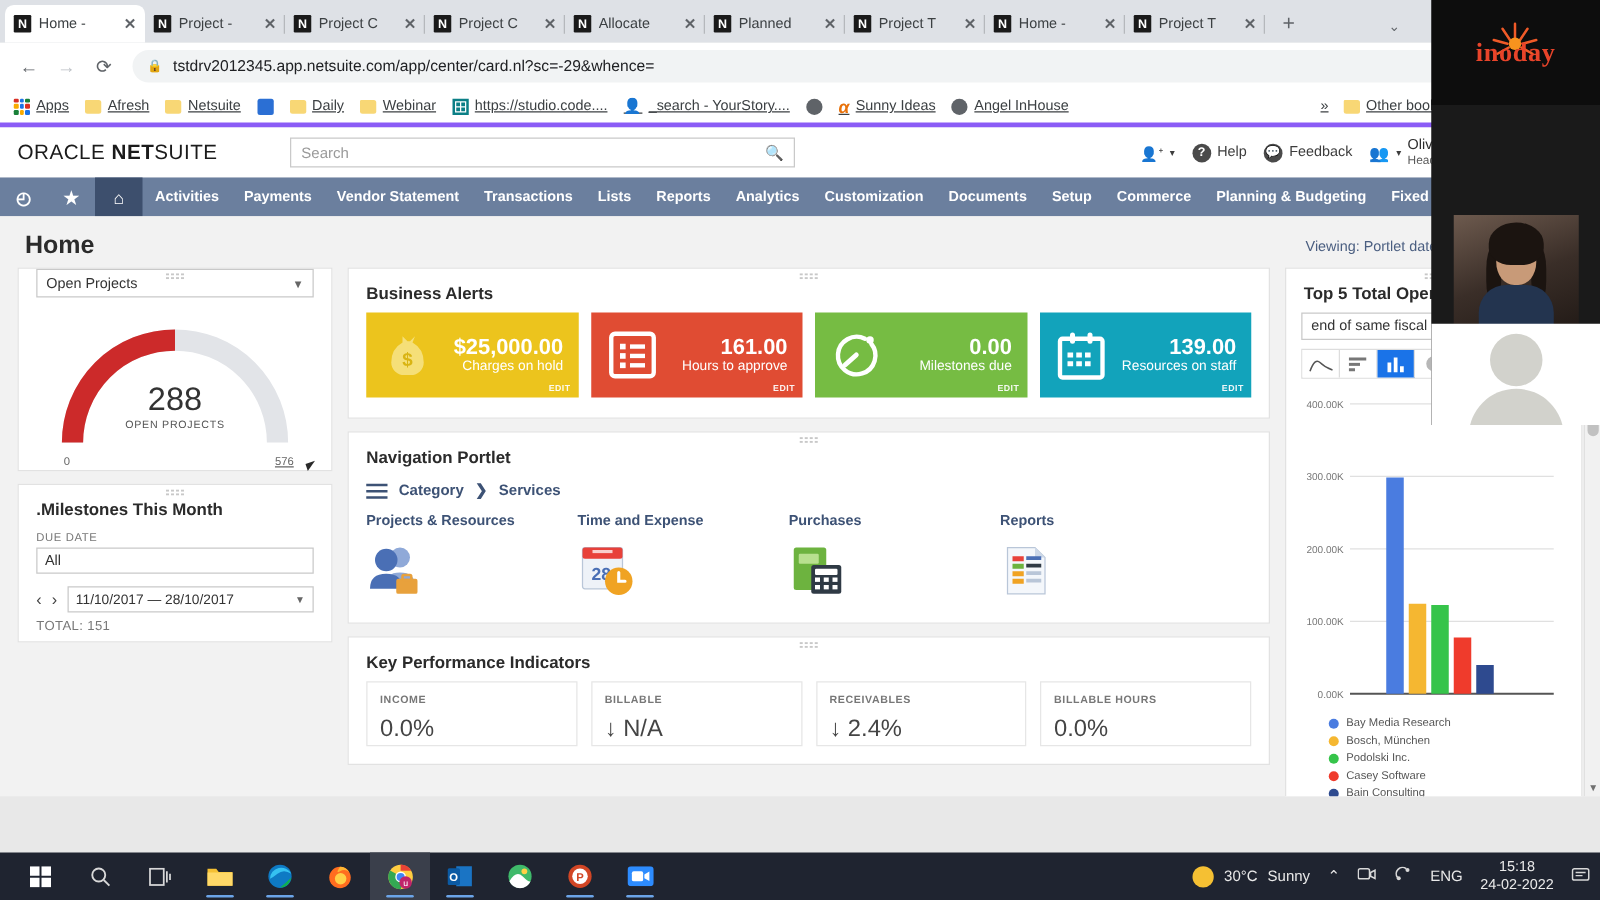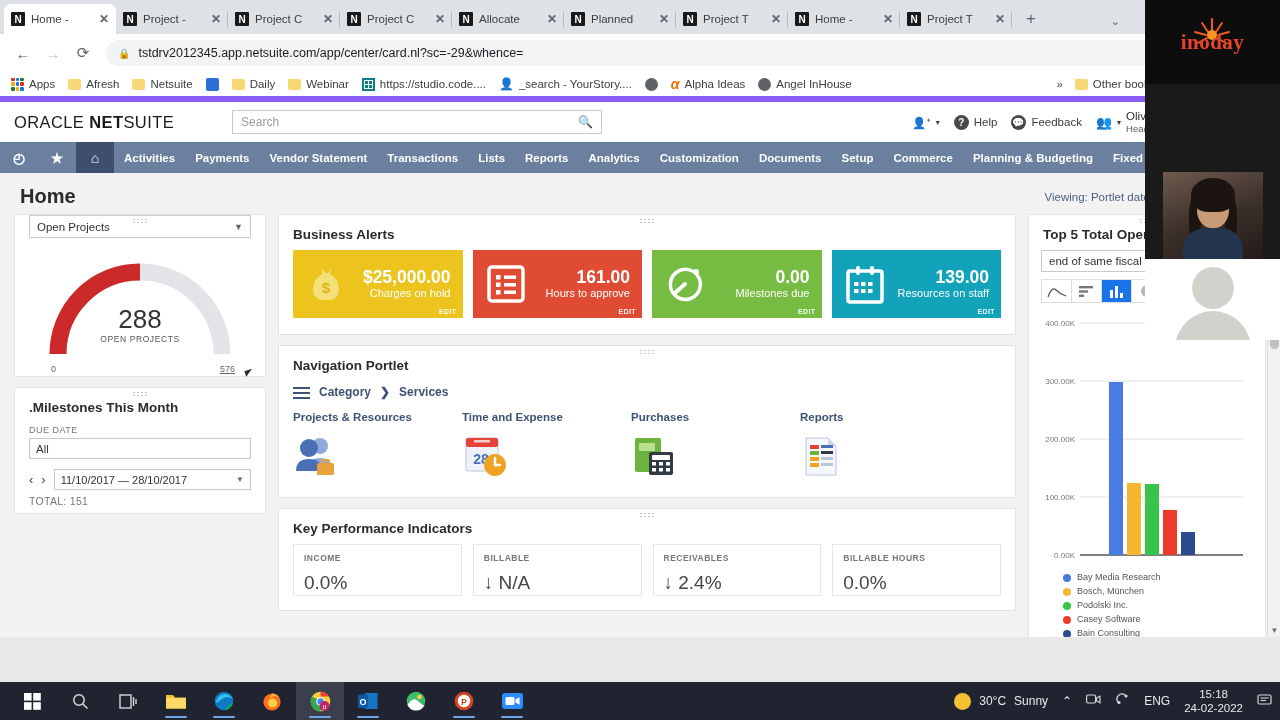"Apps" .bookmarks { border-bottom: 6px solid #8b5cf6 -> 4px solid #8b5cf6; text-decoration: none -> underline }
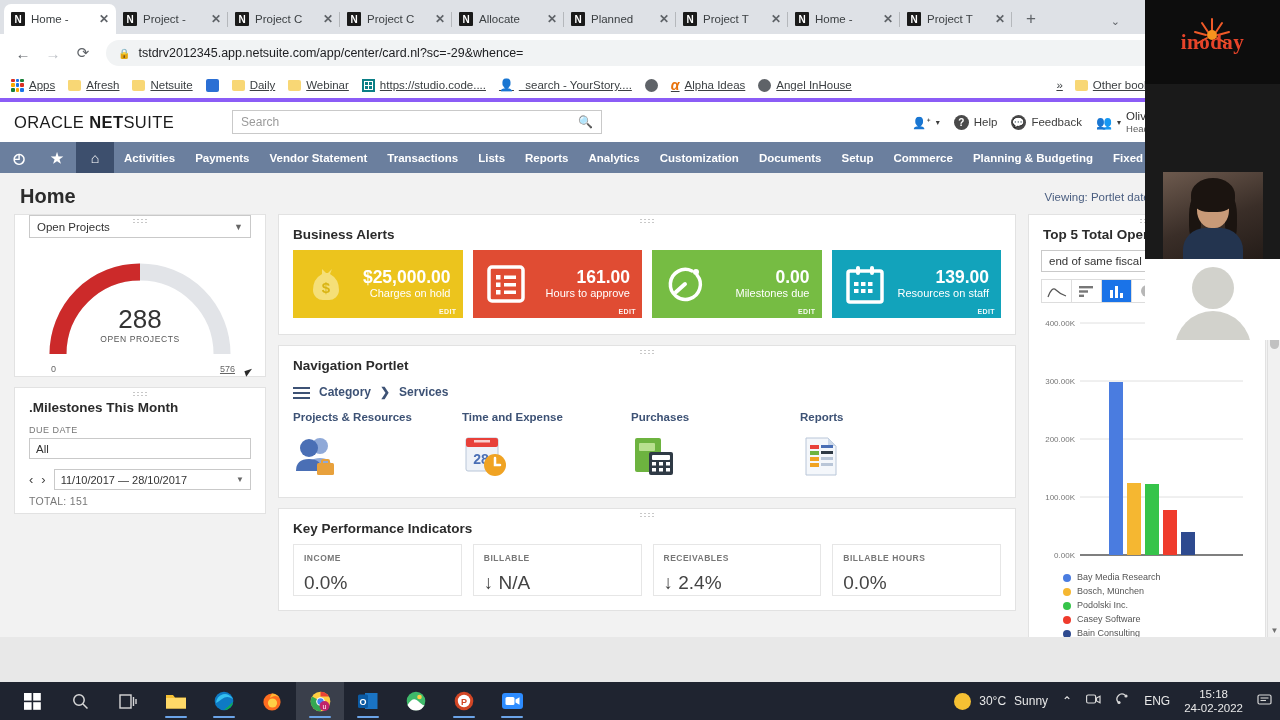"Alpha Ideas" span { text: Alpha -> Sunny }
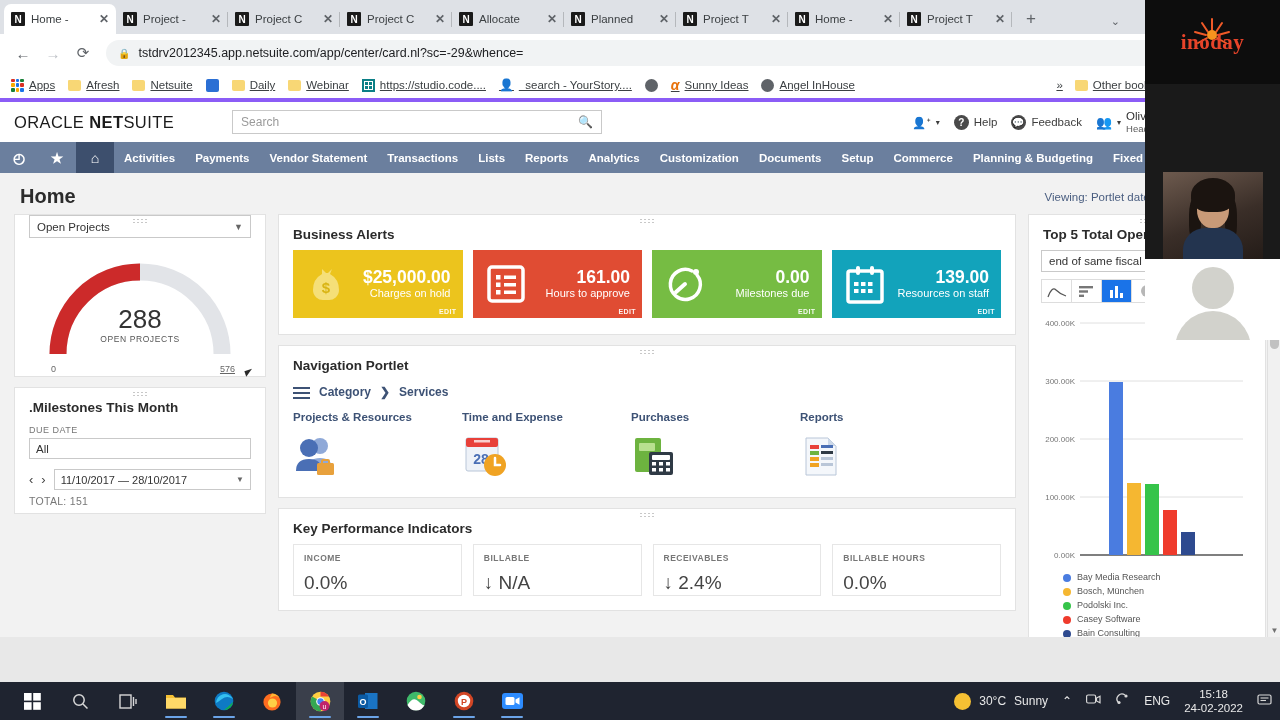"Search" .ns-search { width: 370px -> 404px }
